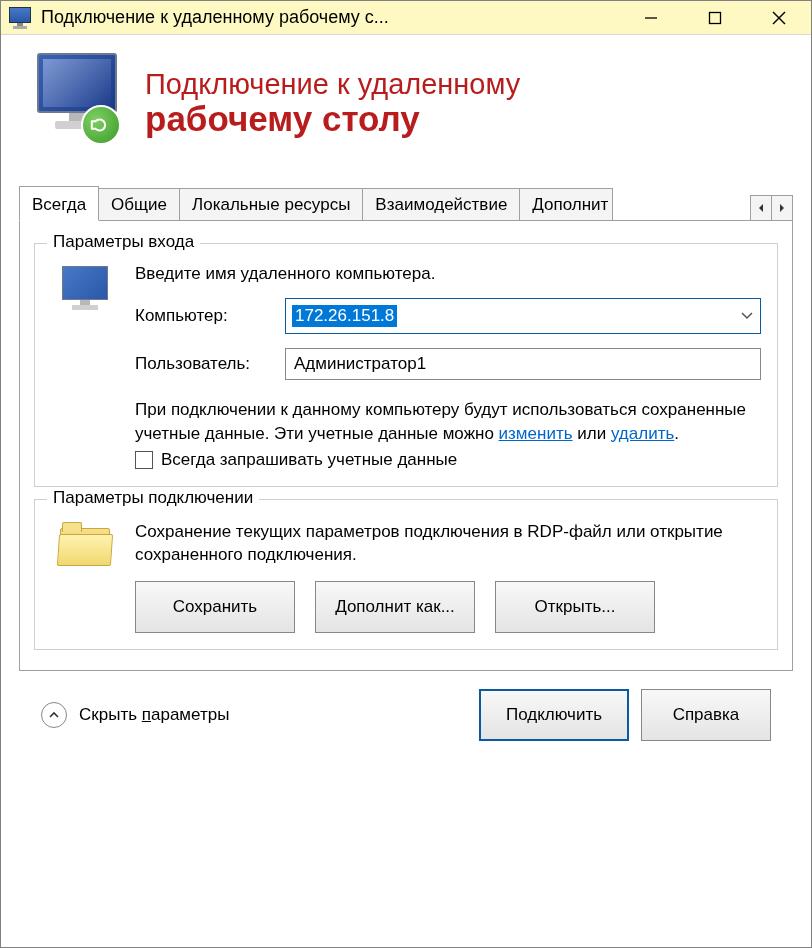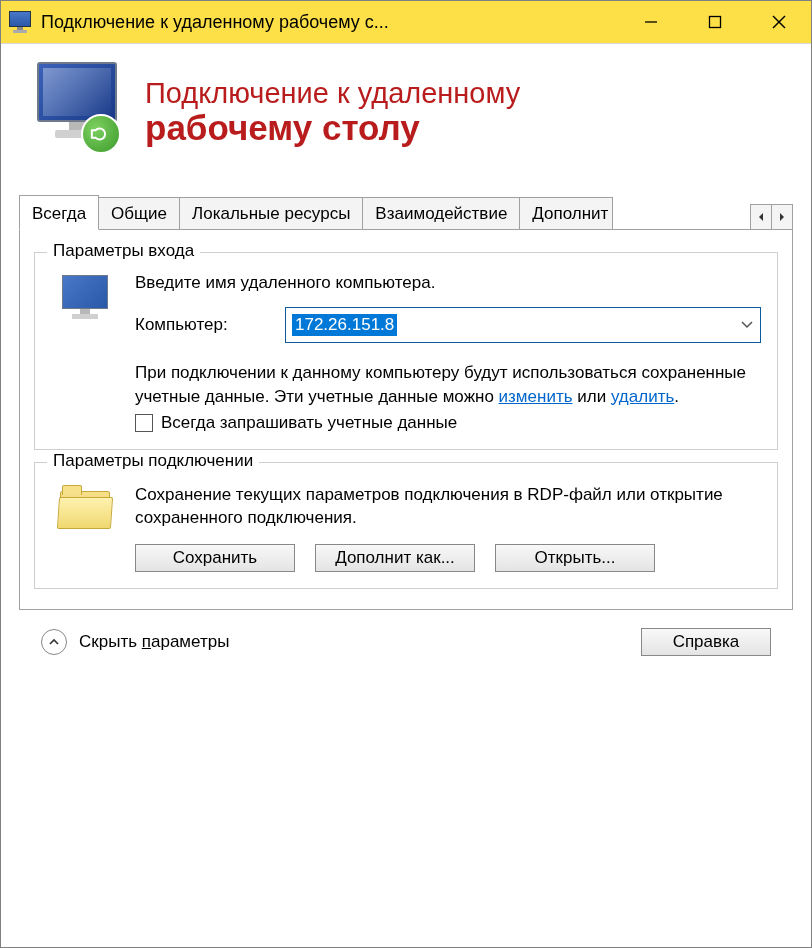"Подключение к удаленному рабочему с..." .titlebar { background: #fde047 -> #fef9c3; height: 43px -> 34px }
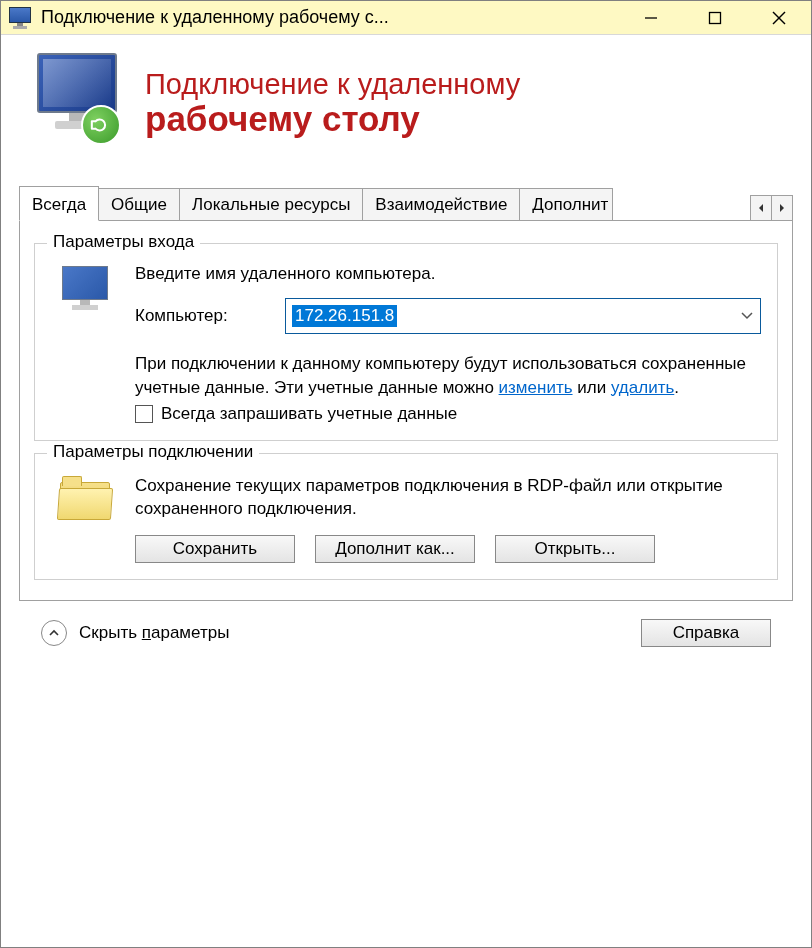"Пользователь:" div.field-row { html: none -> <div> <div>Пользователь:</div> <div> <span>Администратор1</span> </div> </div> }
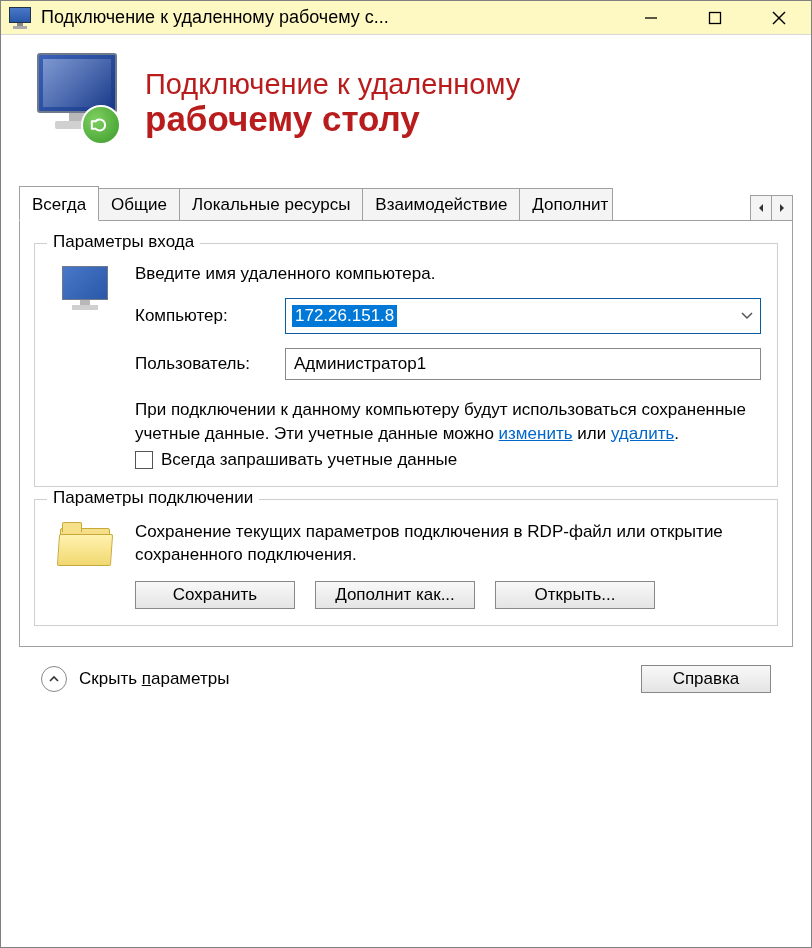"Сохранить" .btn { height: 28px -> 52px }
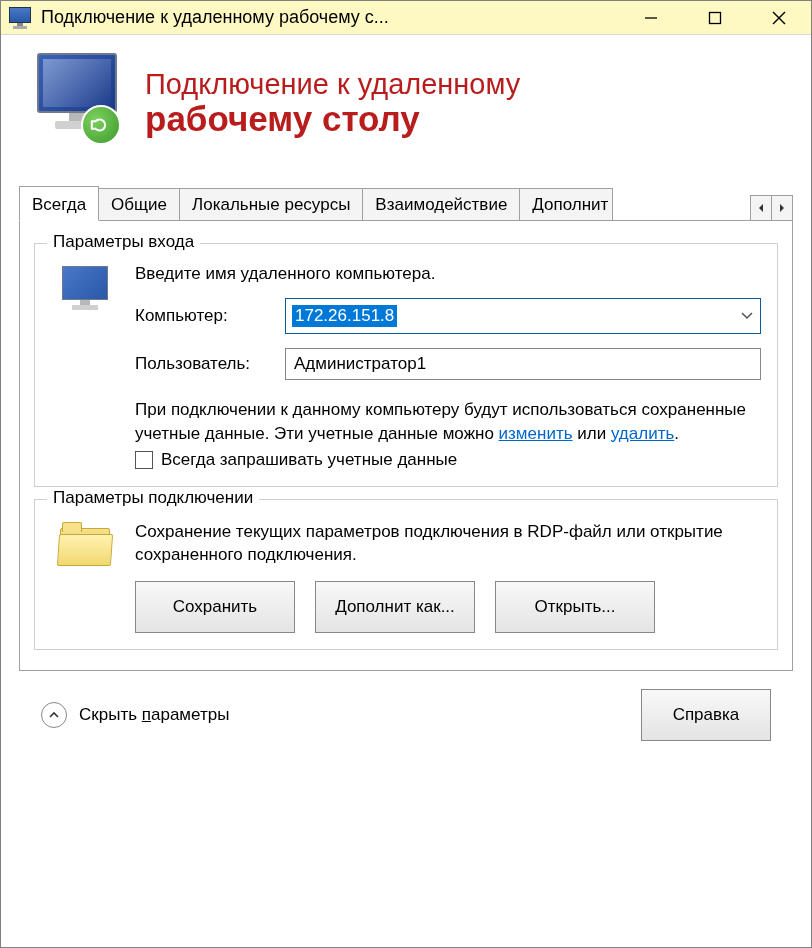"Подключить" div.btn { html: none -> <div>Подключить</div> }
